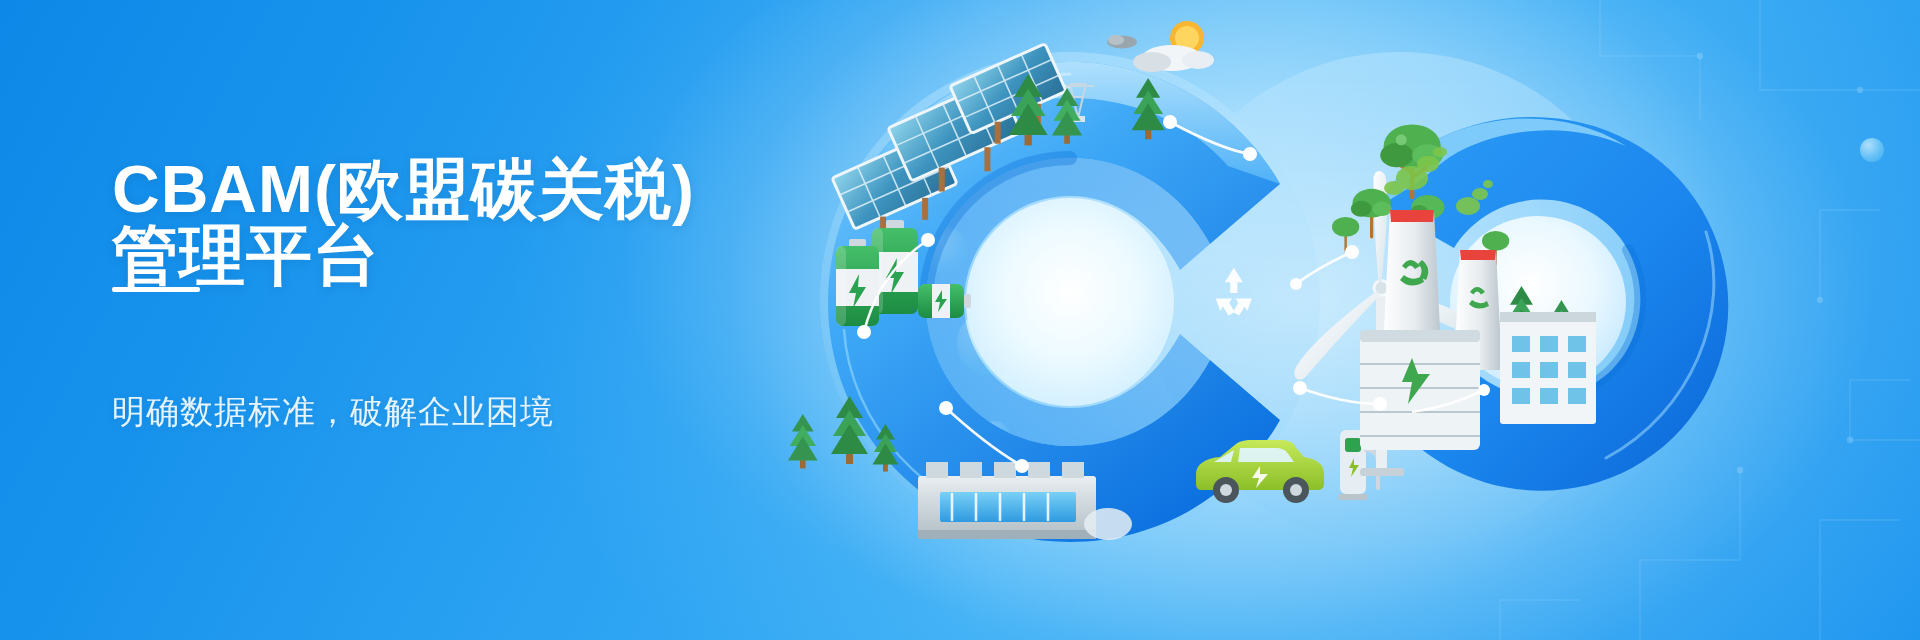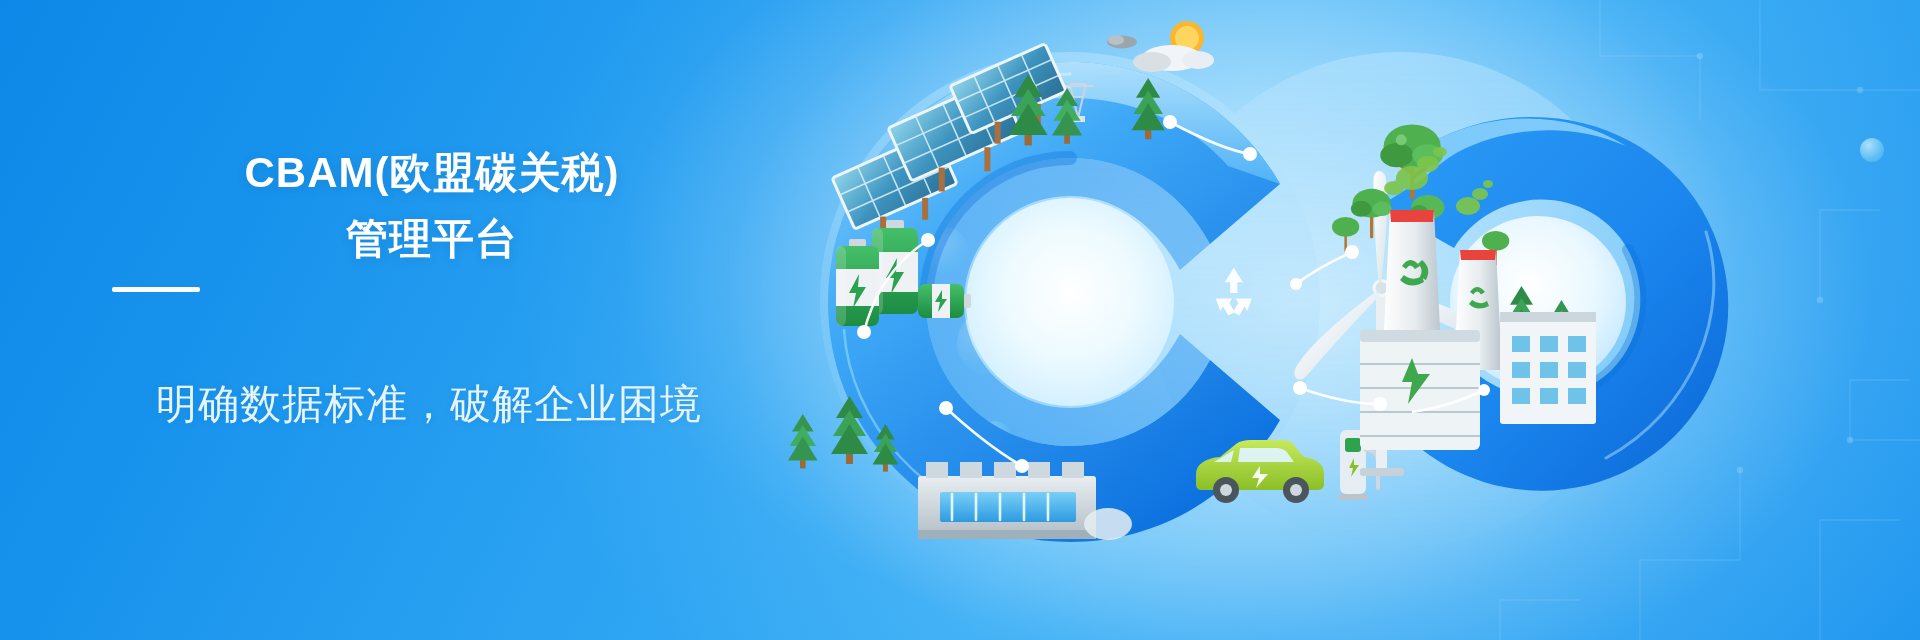"CBAM(欧盟碳关税)" .title { font-size: 42px -> 66px; text-align: center -> none }
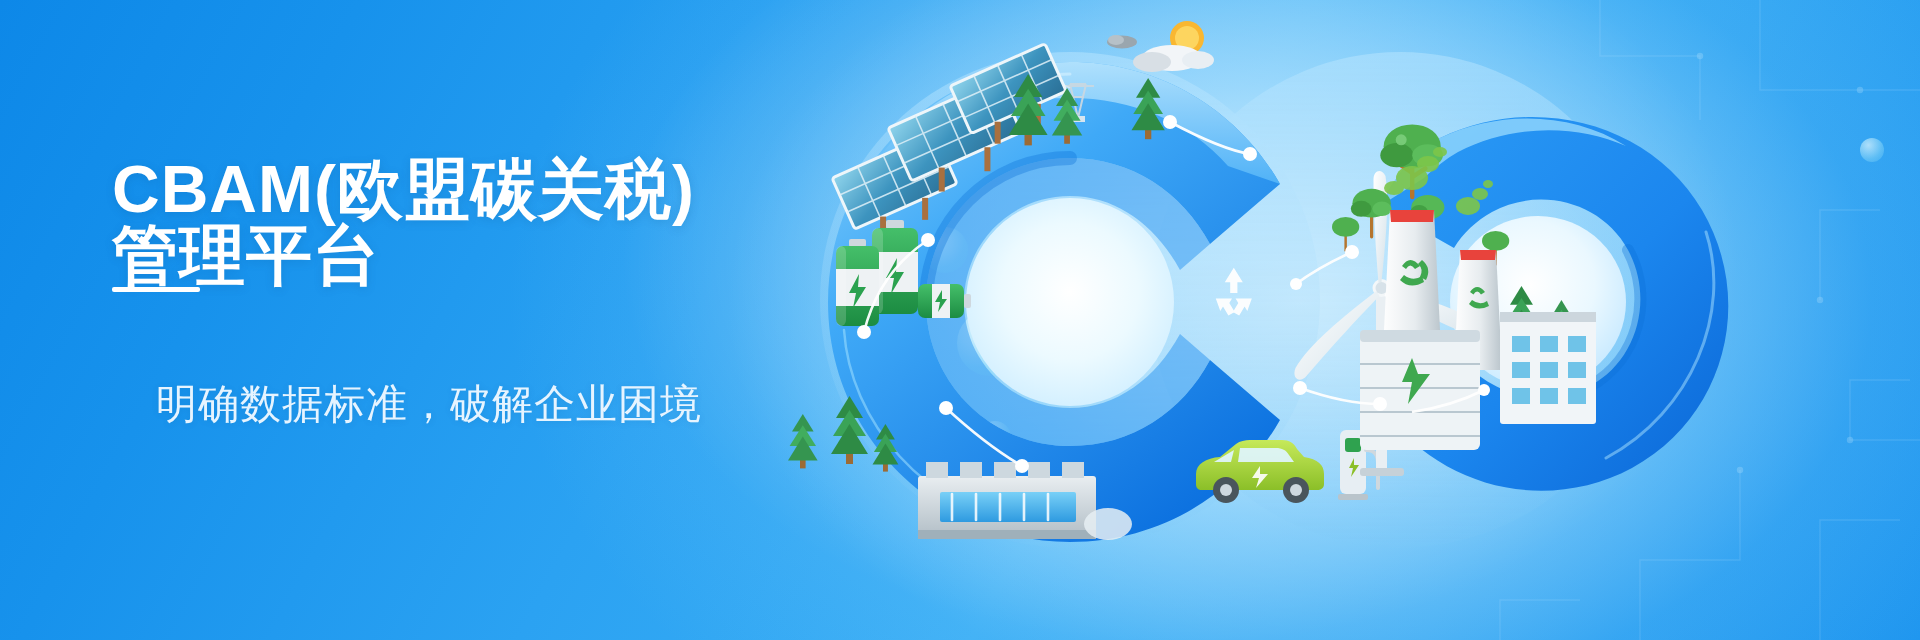"明确数据标准，破解企业困境" .subtitle { font-size: 41px -> 33px; margin-left: 44px -> none; top: 340px -> 356px }
